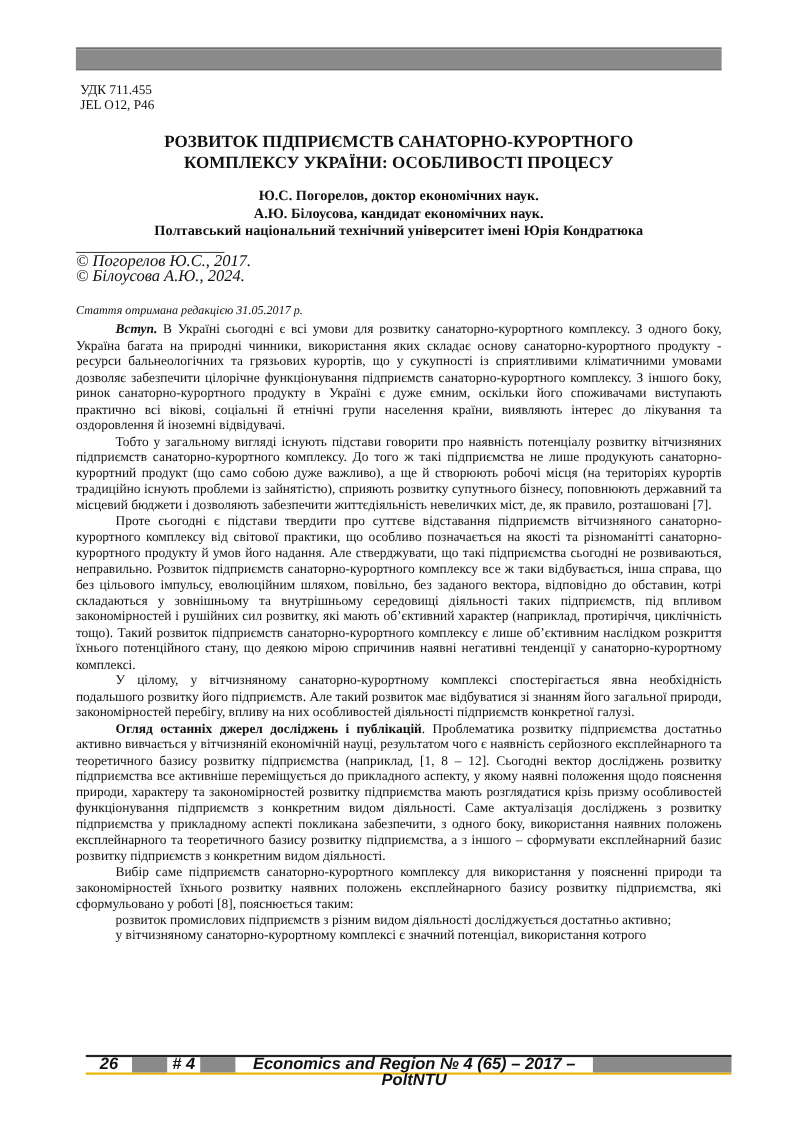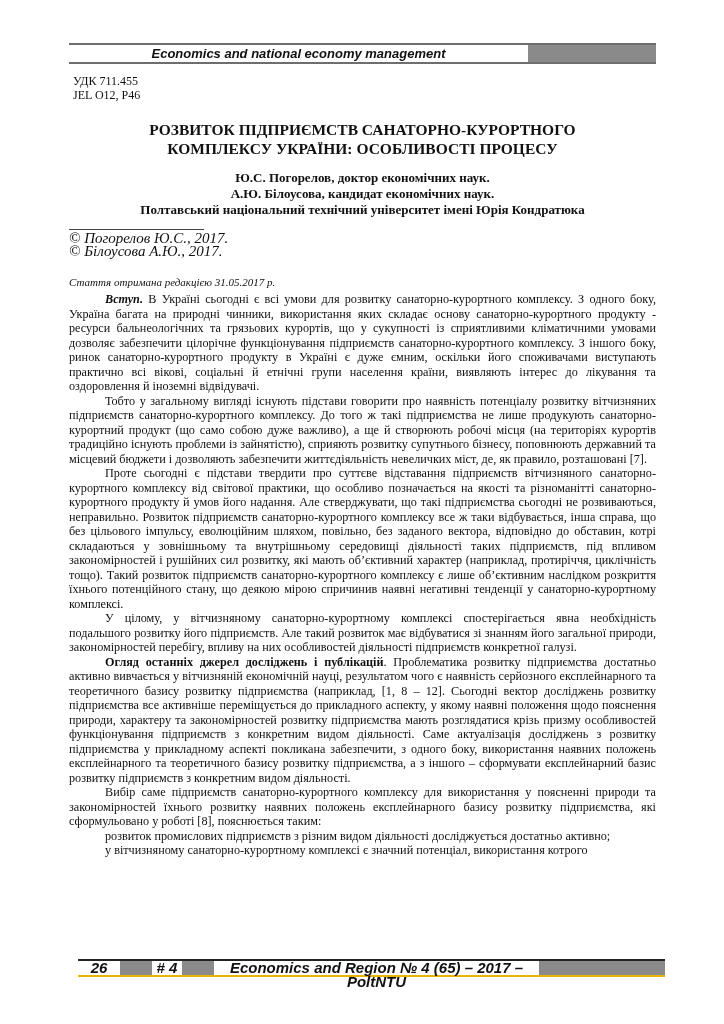"Economics and national economy" div.title { html: <div>Economics and national economy management</div> -> none }
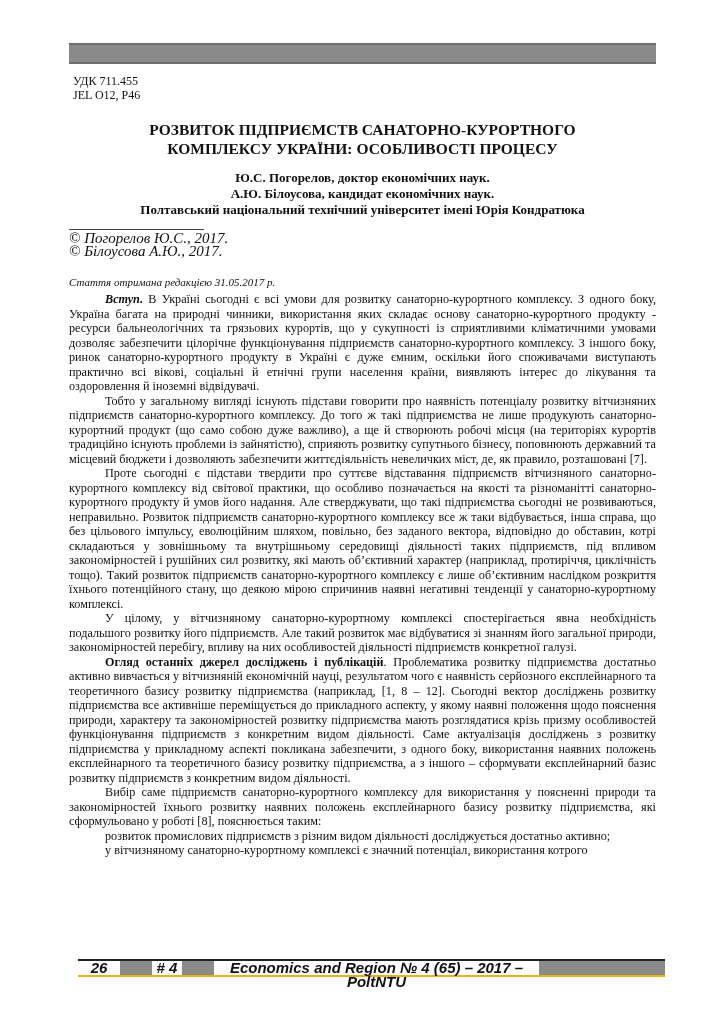"© Білоусова А.Ю., 2017." div { text: 2017 -> 2024 }
